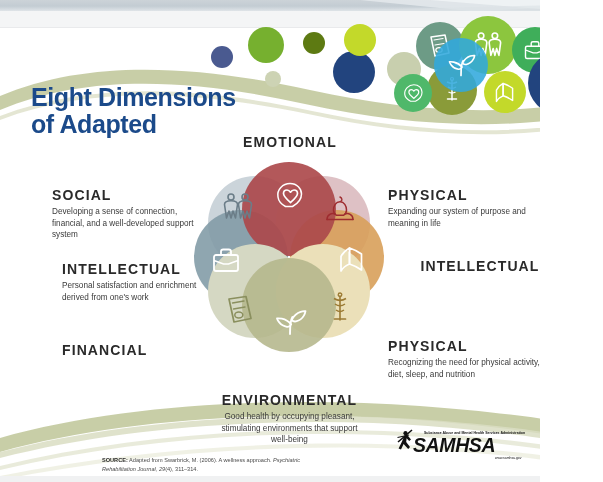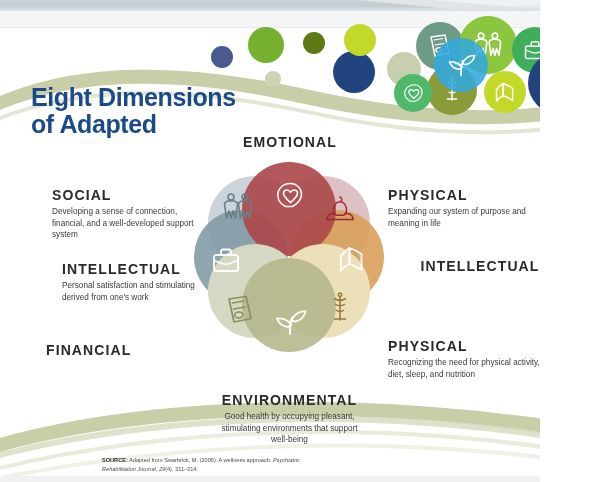"Personal satisfaction and stimulating" div.d { text: stimulating -> enrichment }
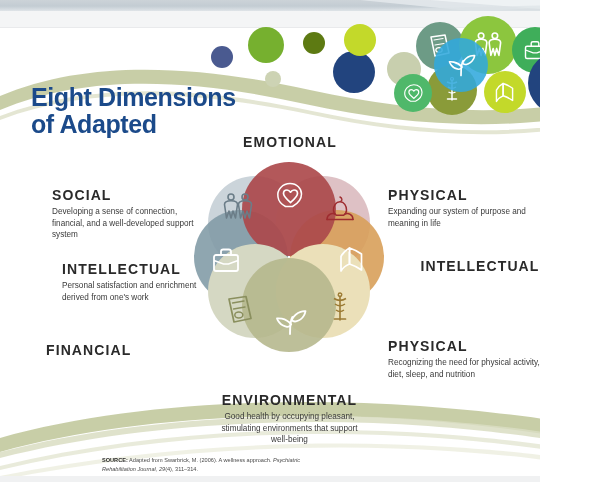"FINANCIAL" div.lbl { left: 46px -> 62px }
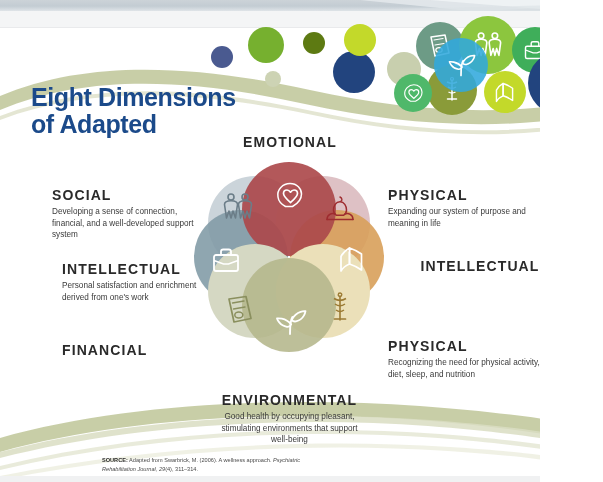"SAMHSA" div.samhsa { html: none -> <div> <svg> <g> <circle></circle> <path></path> <path></path> </g> <path></path> <text>Substance Abuse and Mental Health Services Administration</text> <text>SAMHSA</text> <text>www.samhsa.gov</text> </svg> </div> }
